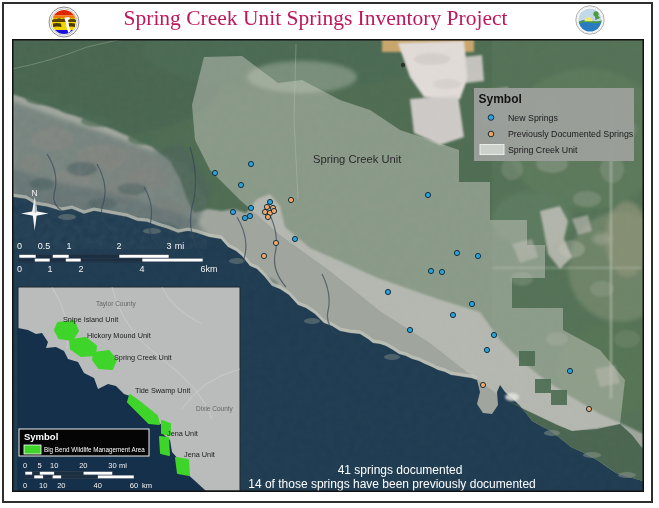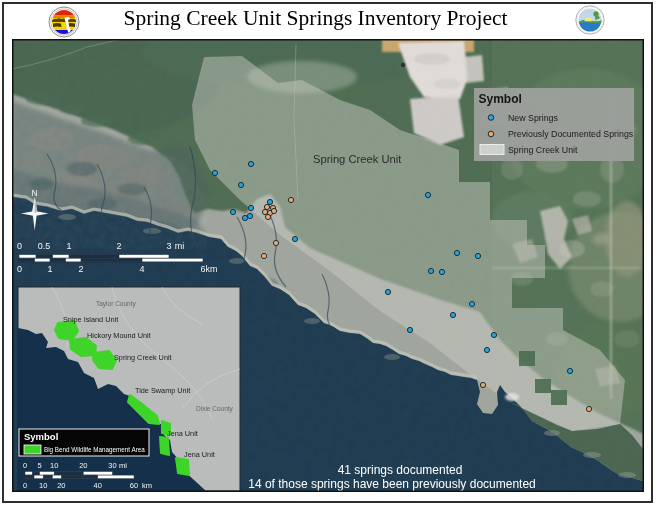"Spring Creek Unit Springs Inventory" #title { color: #000000 -> #be185d }
